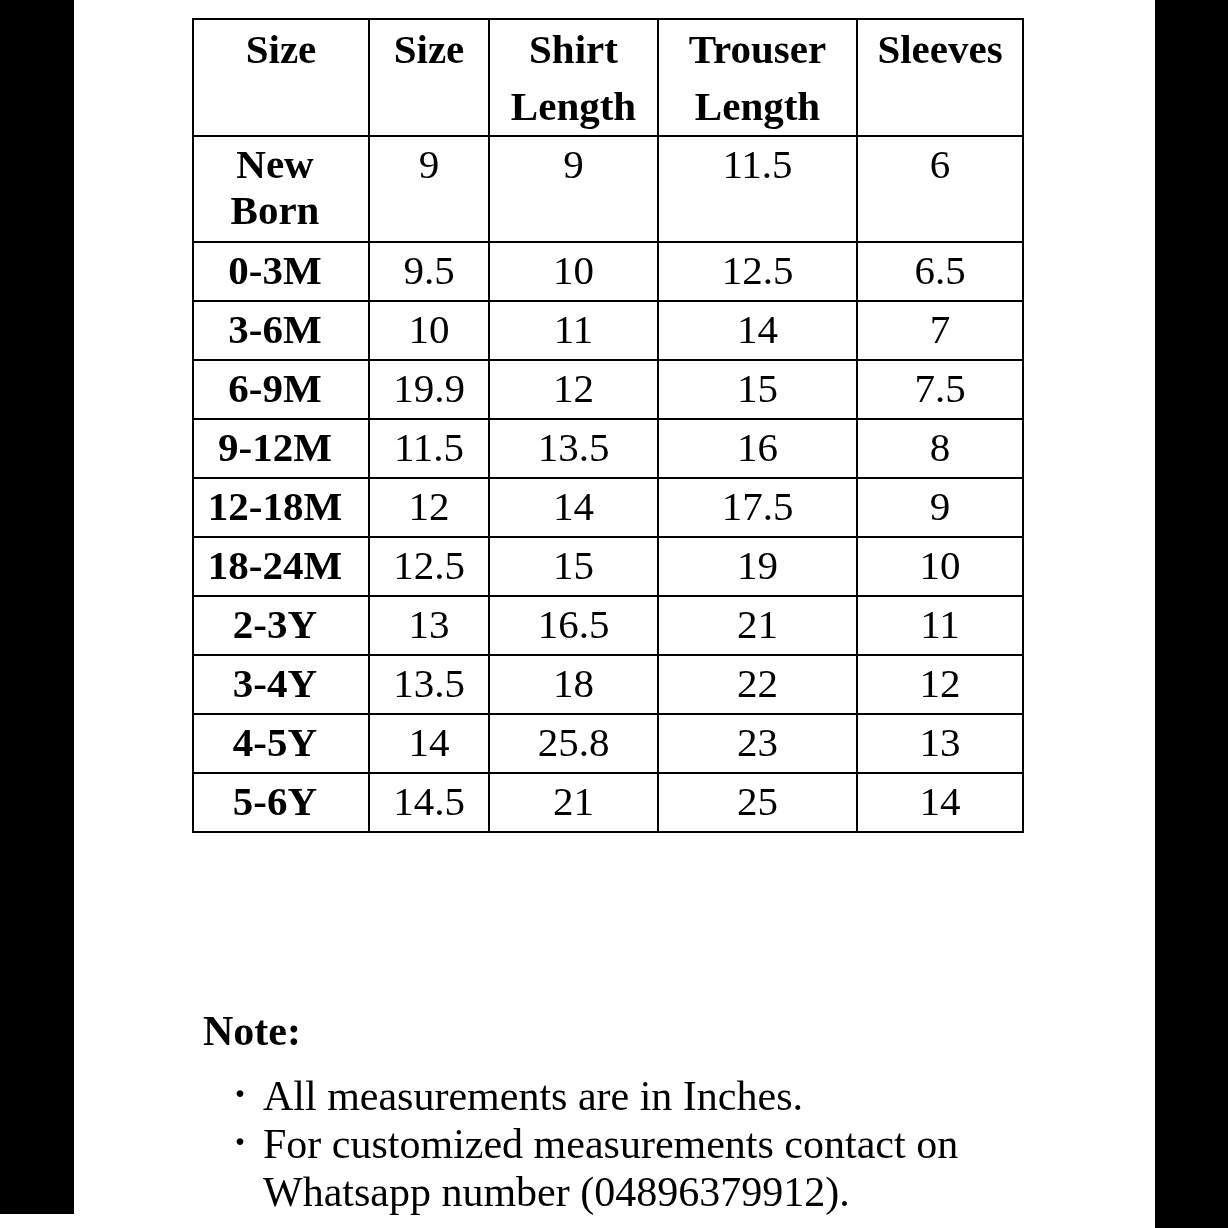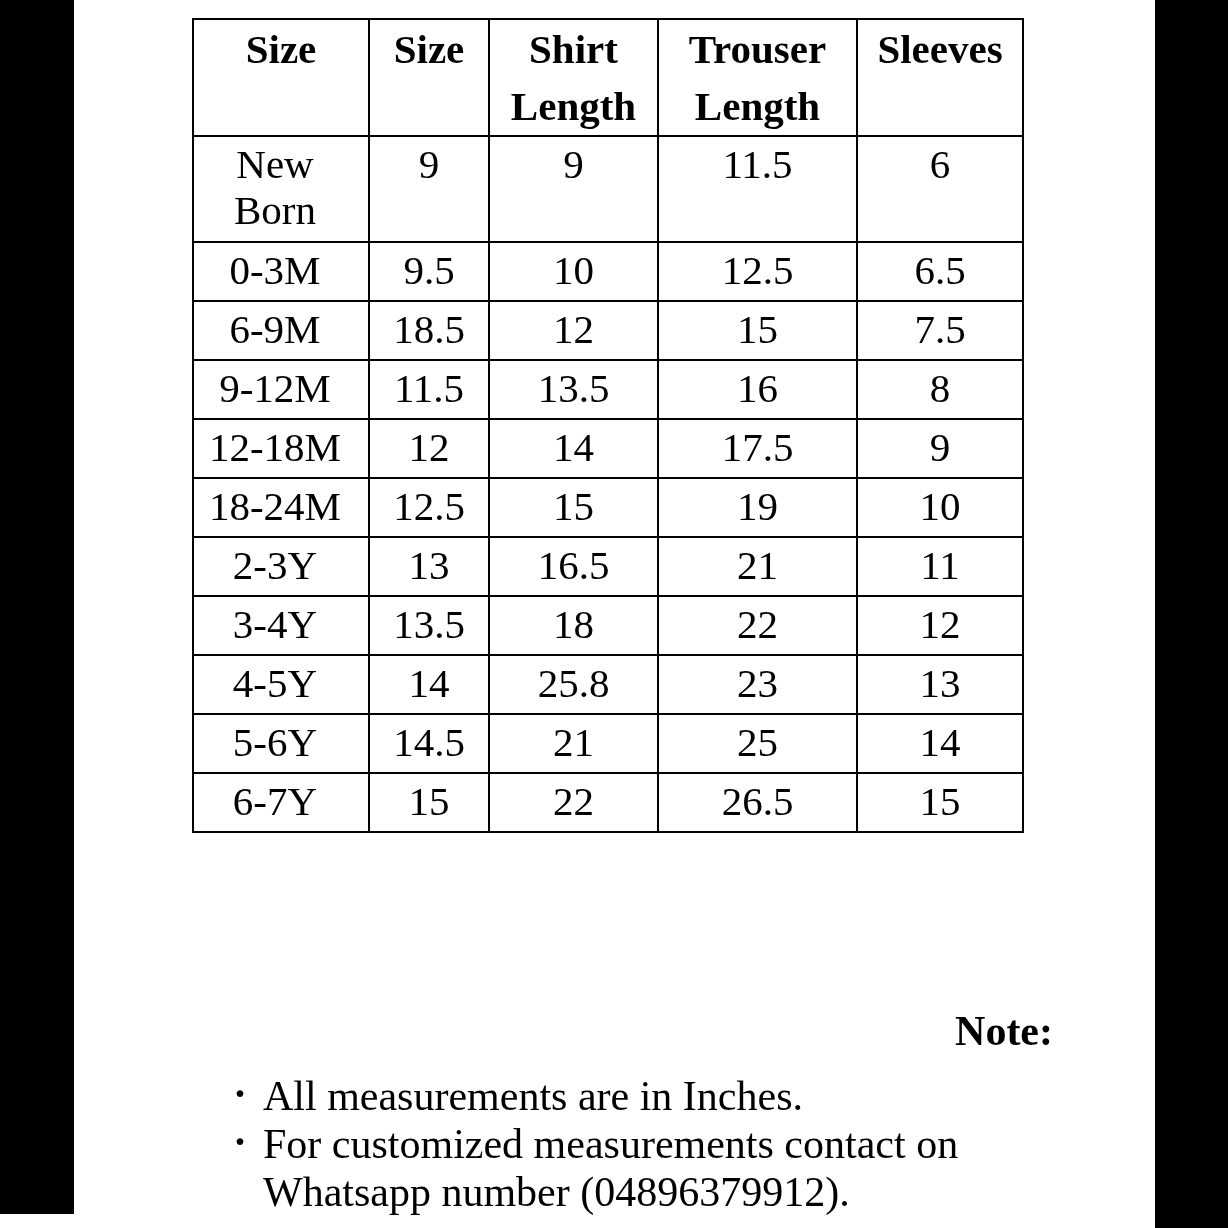"New Born" tbody td:first-child { font-weight: normal -> bold }
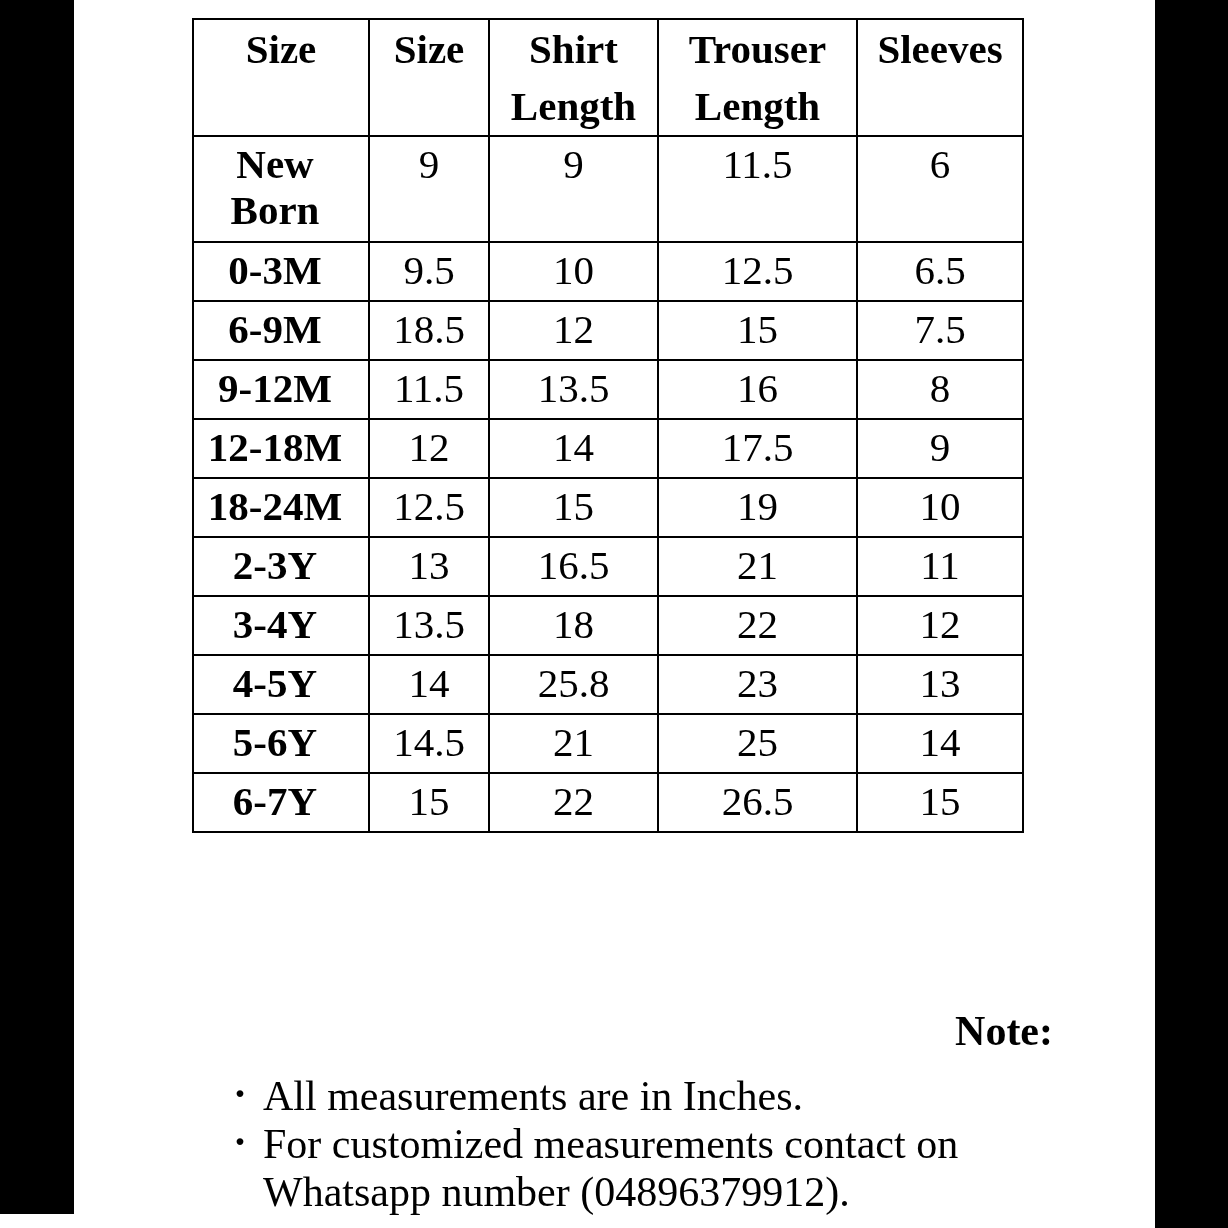"3-6M" tr { html: none -> <tr> <td>3-6M</td> <td>10</td> <td>11</td> <td>14</td> <td>7</td> </tr> }
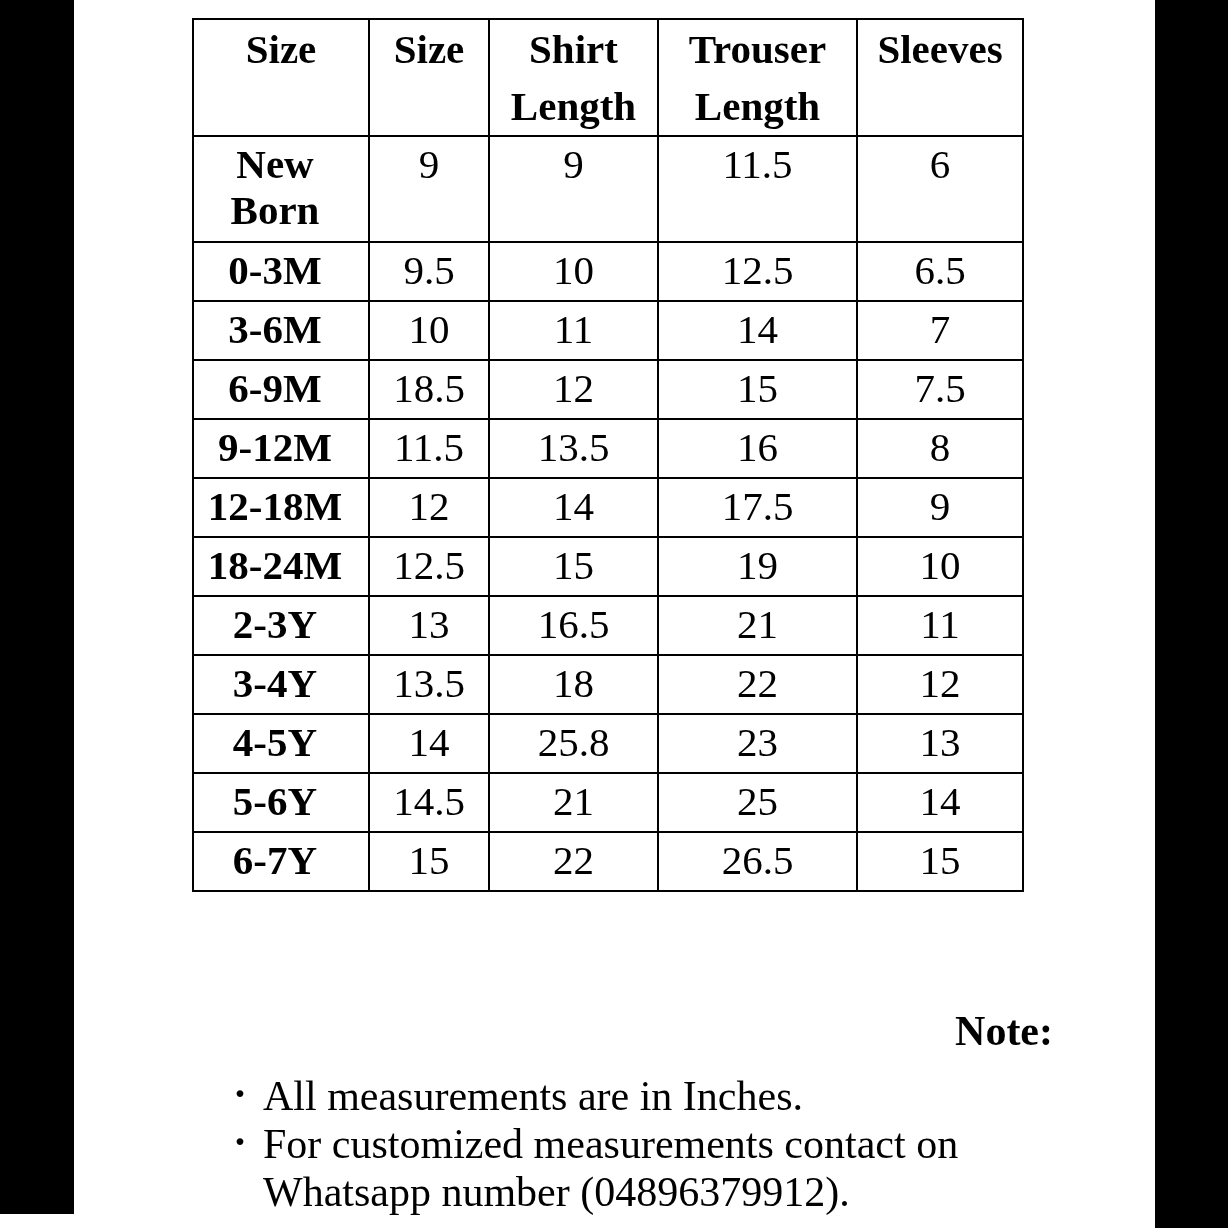"18.5" td { text: 18.5 -> 19.9 }
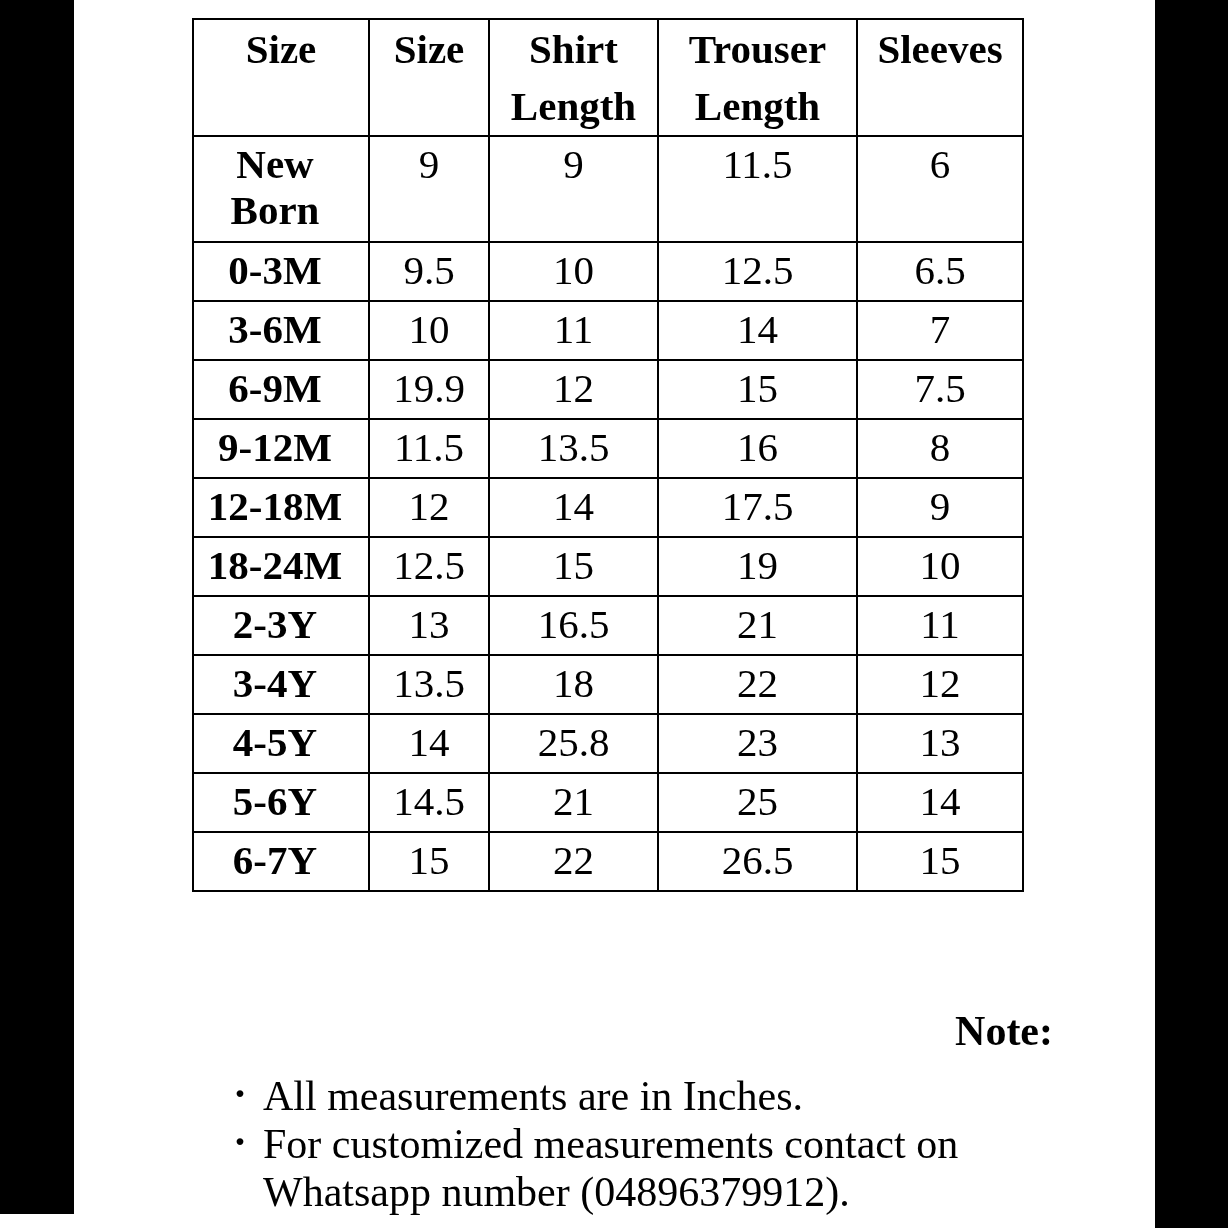"6-7Y" tr { html: <tr> <td>6-7Y</td> <td>15</td> <td>22</td> <td>26.5</td> <td>15</td> </tr> -> none }
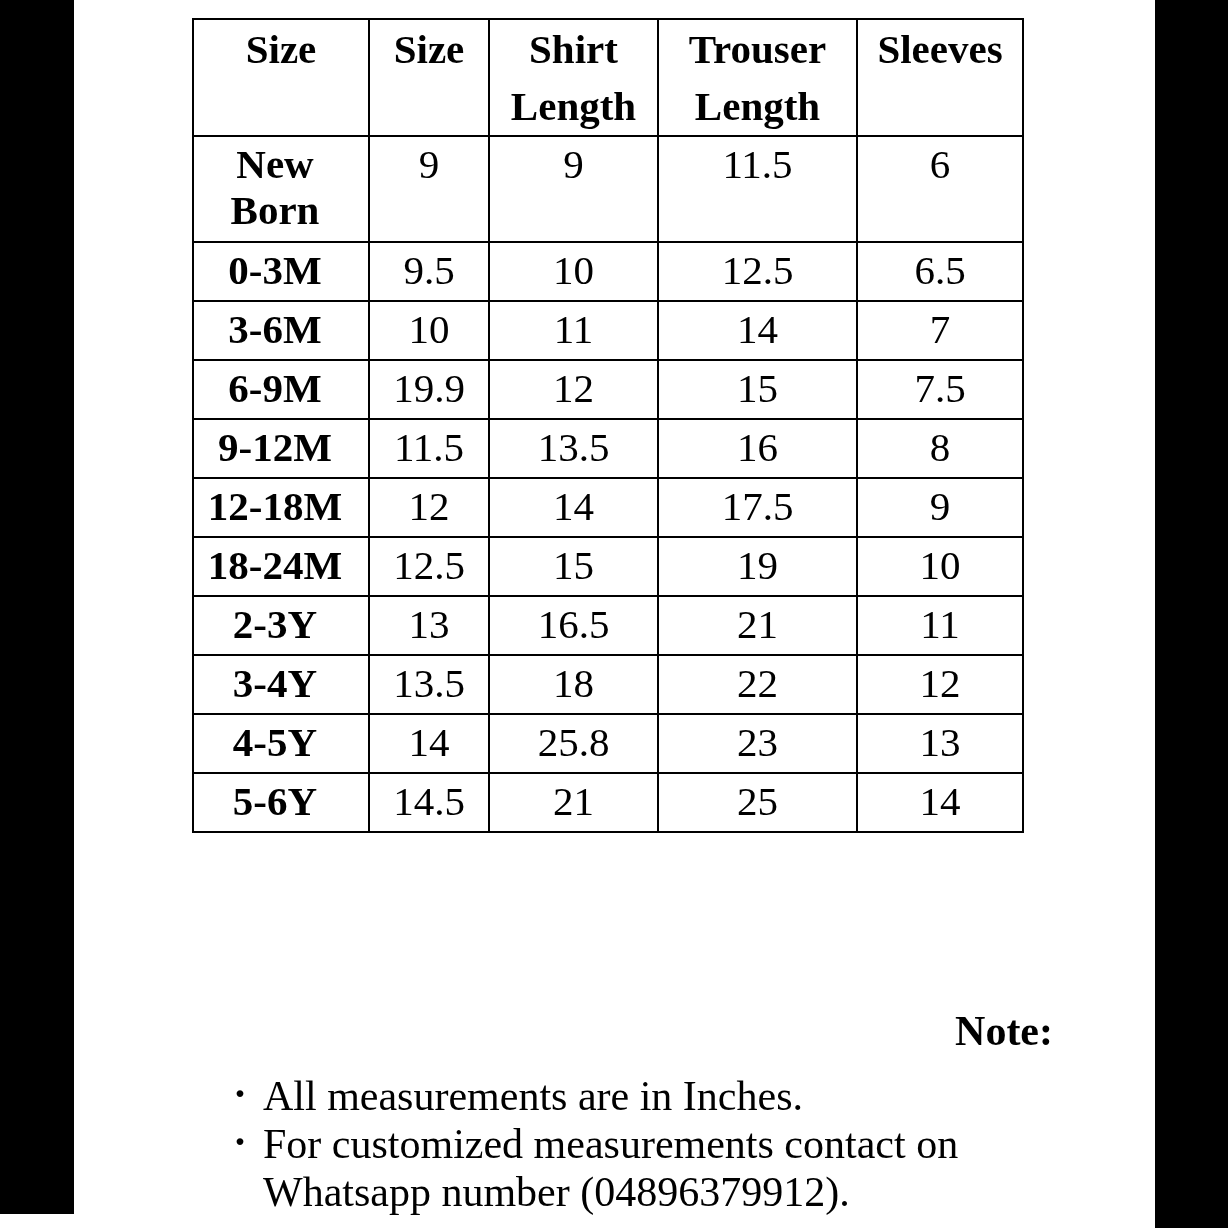"Note:" .note-heading { text-align: right -> none }
